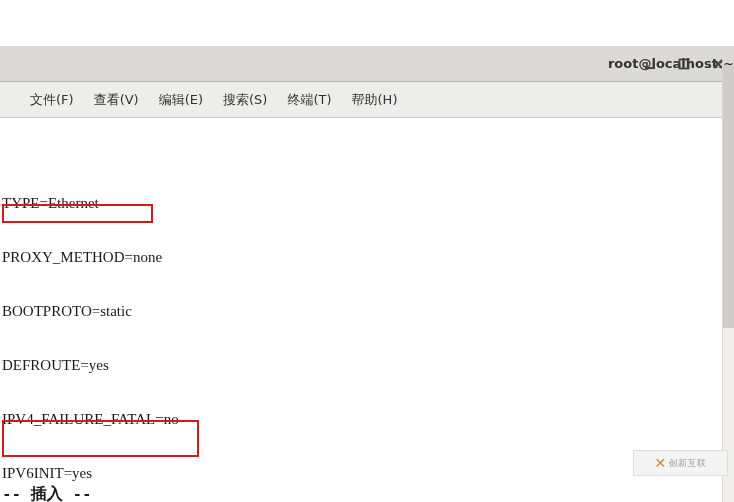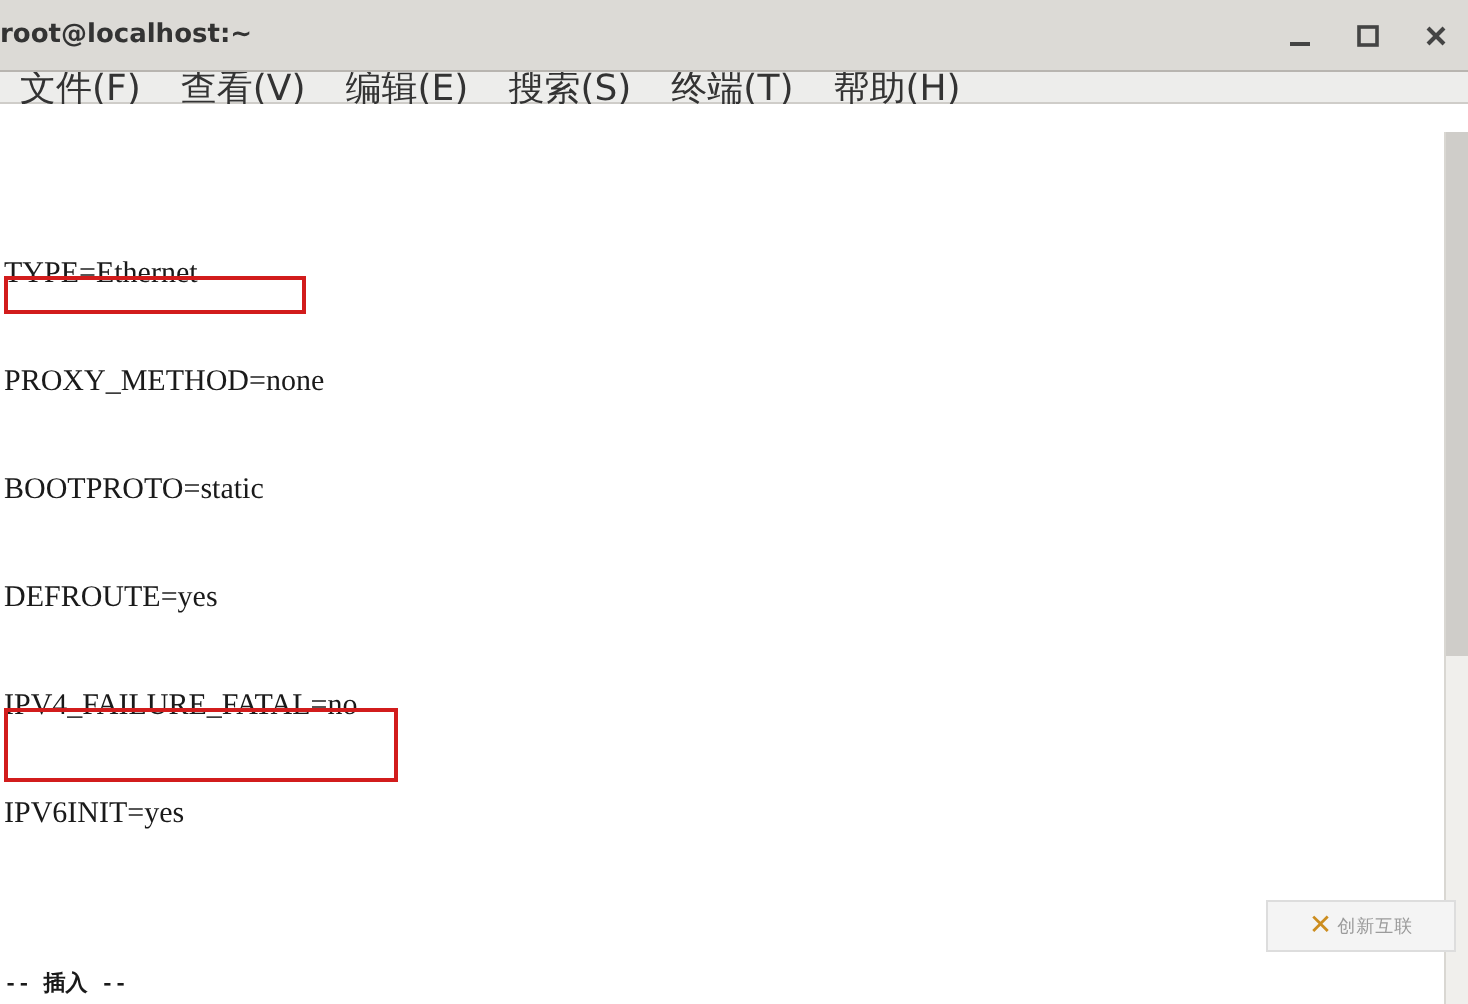"root@localhost:~" .titlebar { justify-content: flex-start -> flex-end; margin-top: none -> 46px }
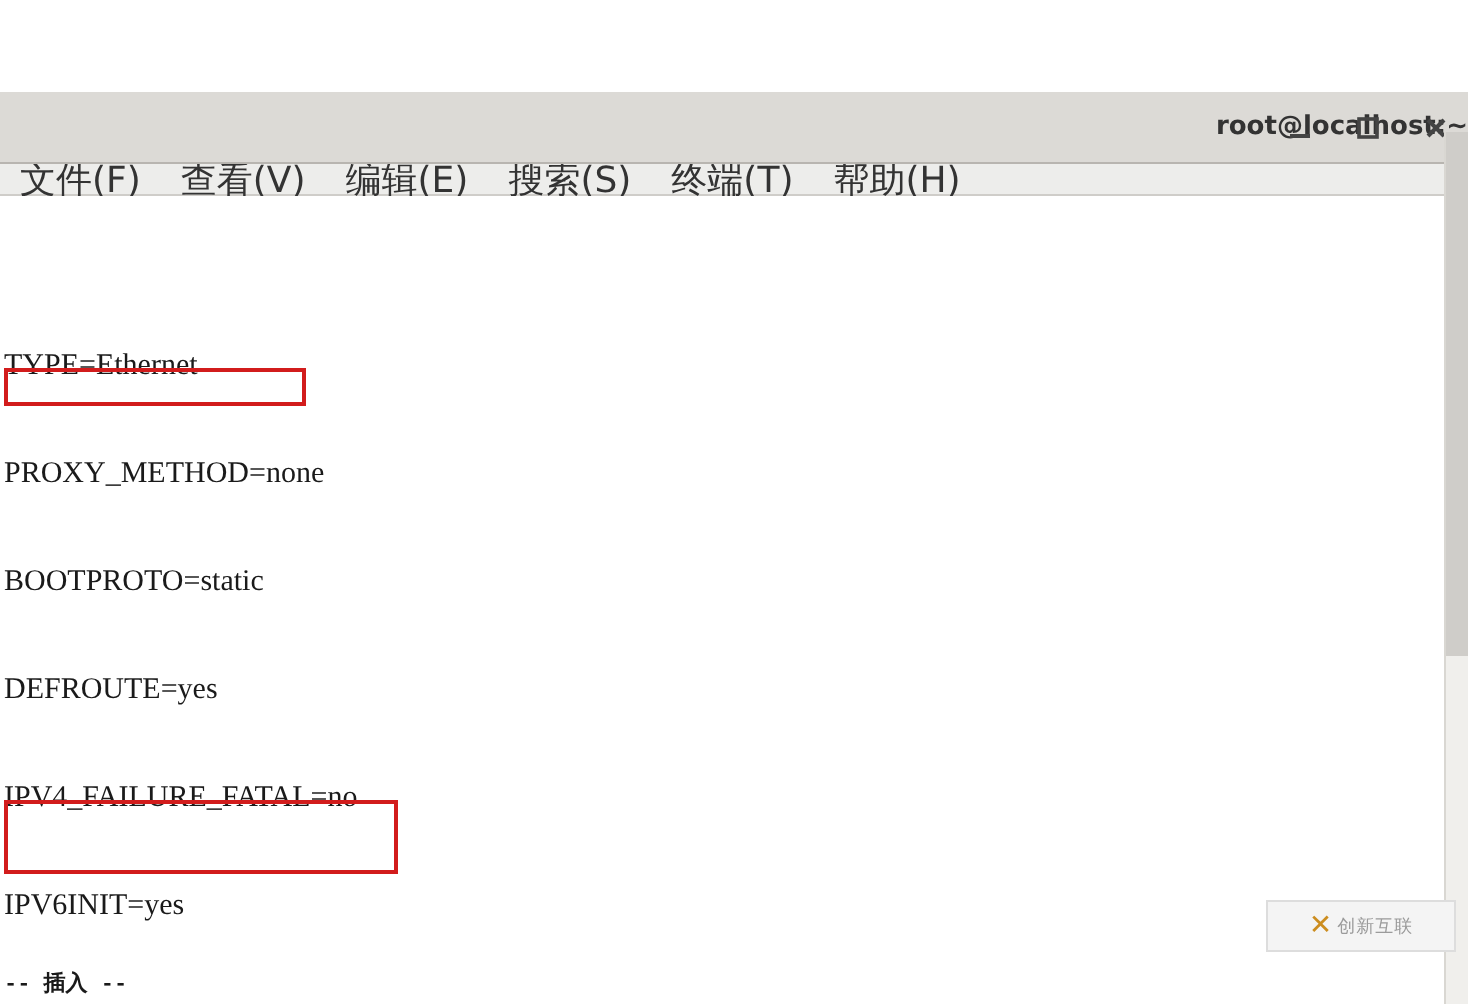"文件(F)" .menubar { font-size: 18px -> 13px; height: 16px -> 36px; padding: 0 0 -> 0 20px }
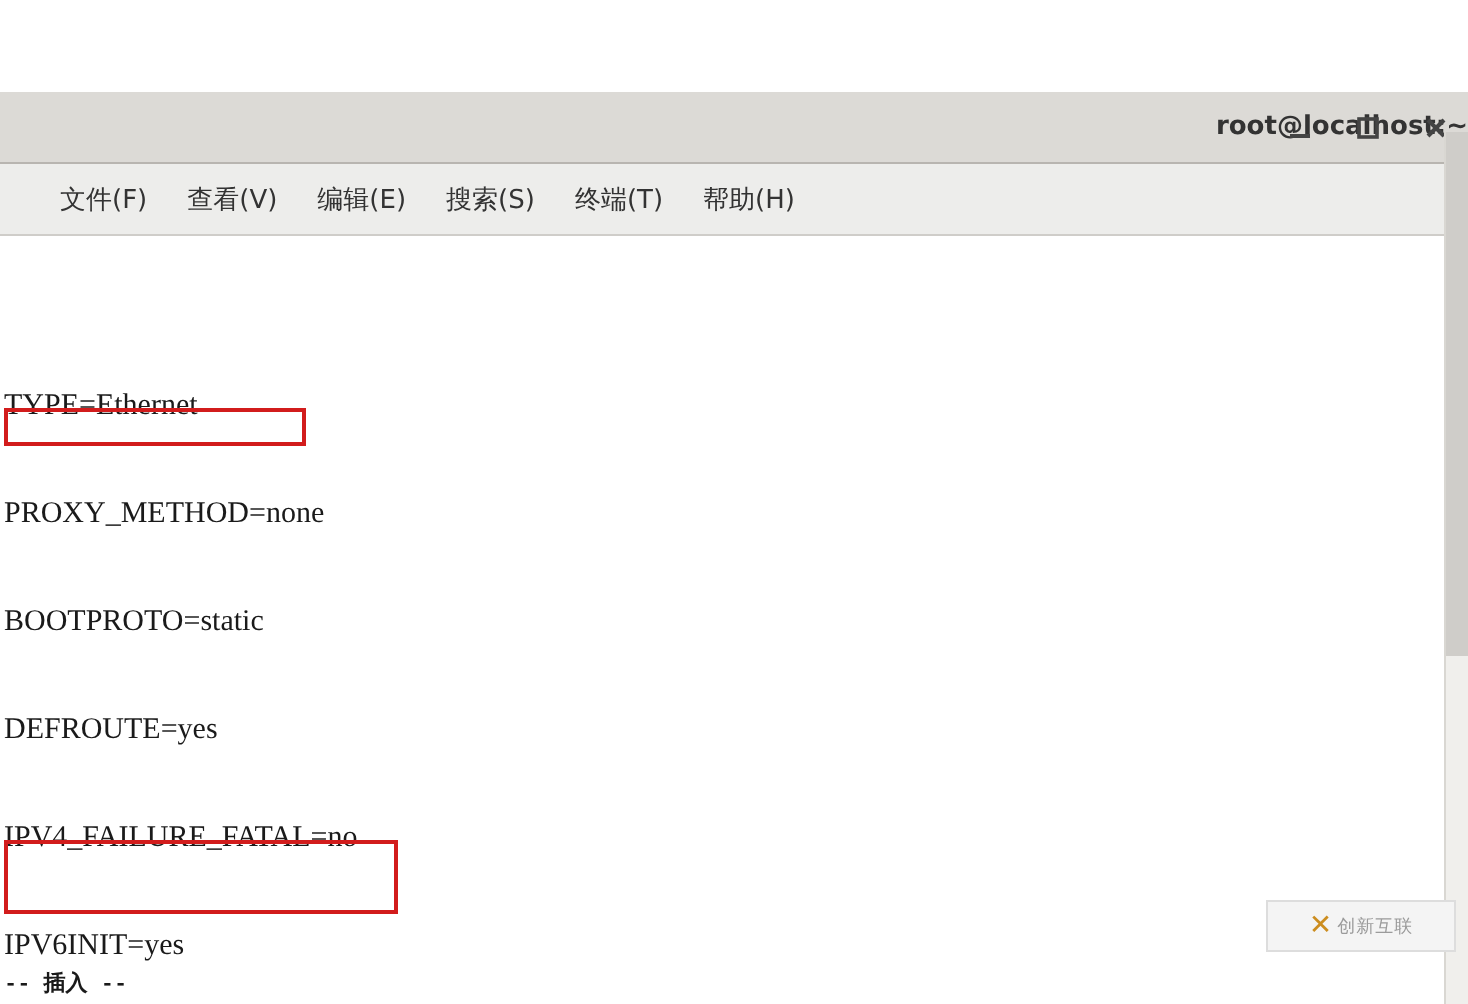"-- 插入 --" .statusbar { font-size: 11px -> 16px }
